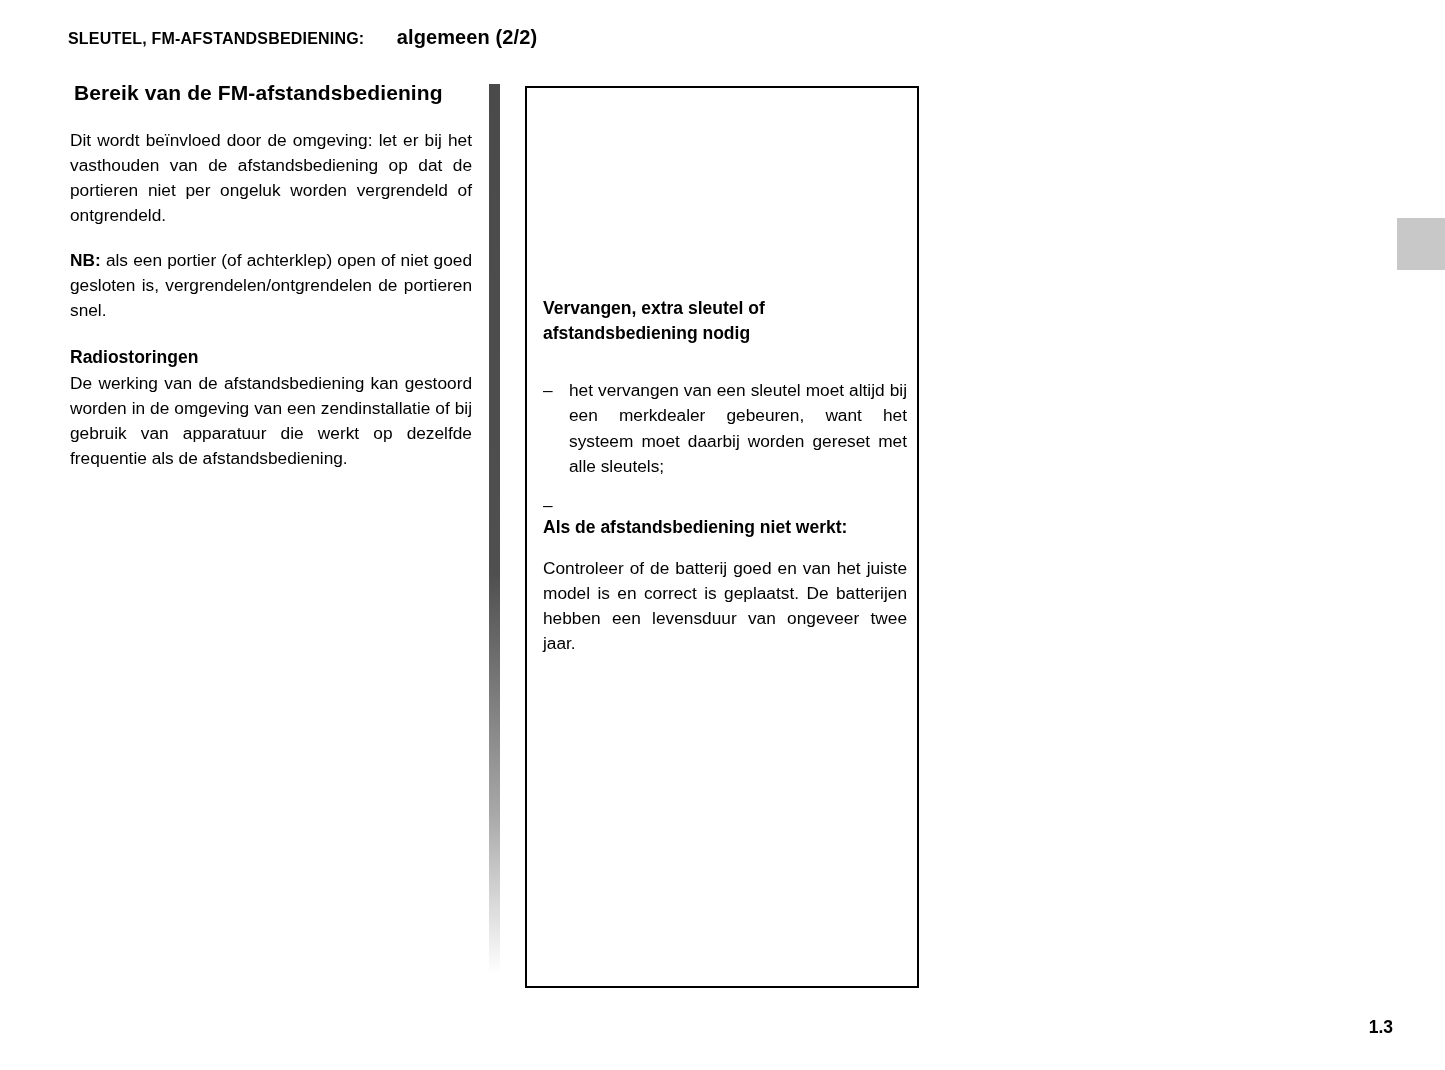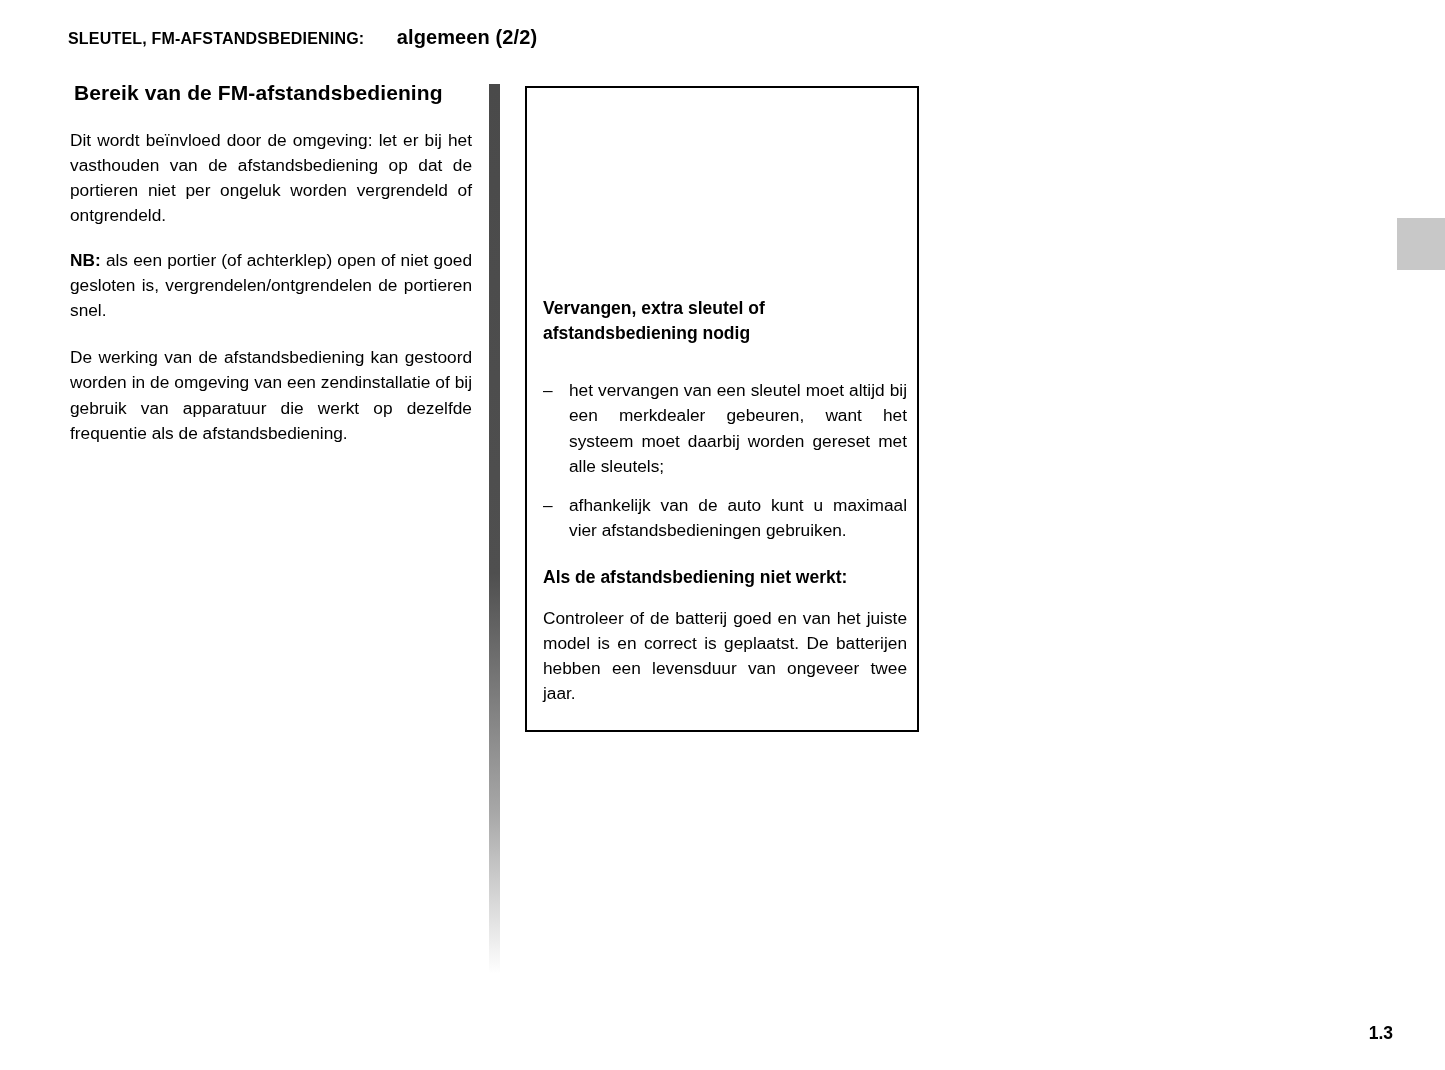"Vervangen, extra sleutel of" .note-box { height: 646px -> 902px }
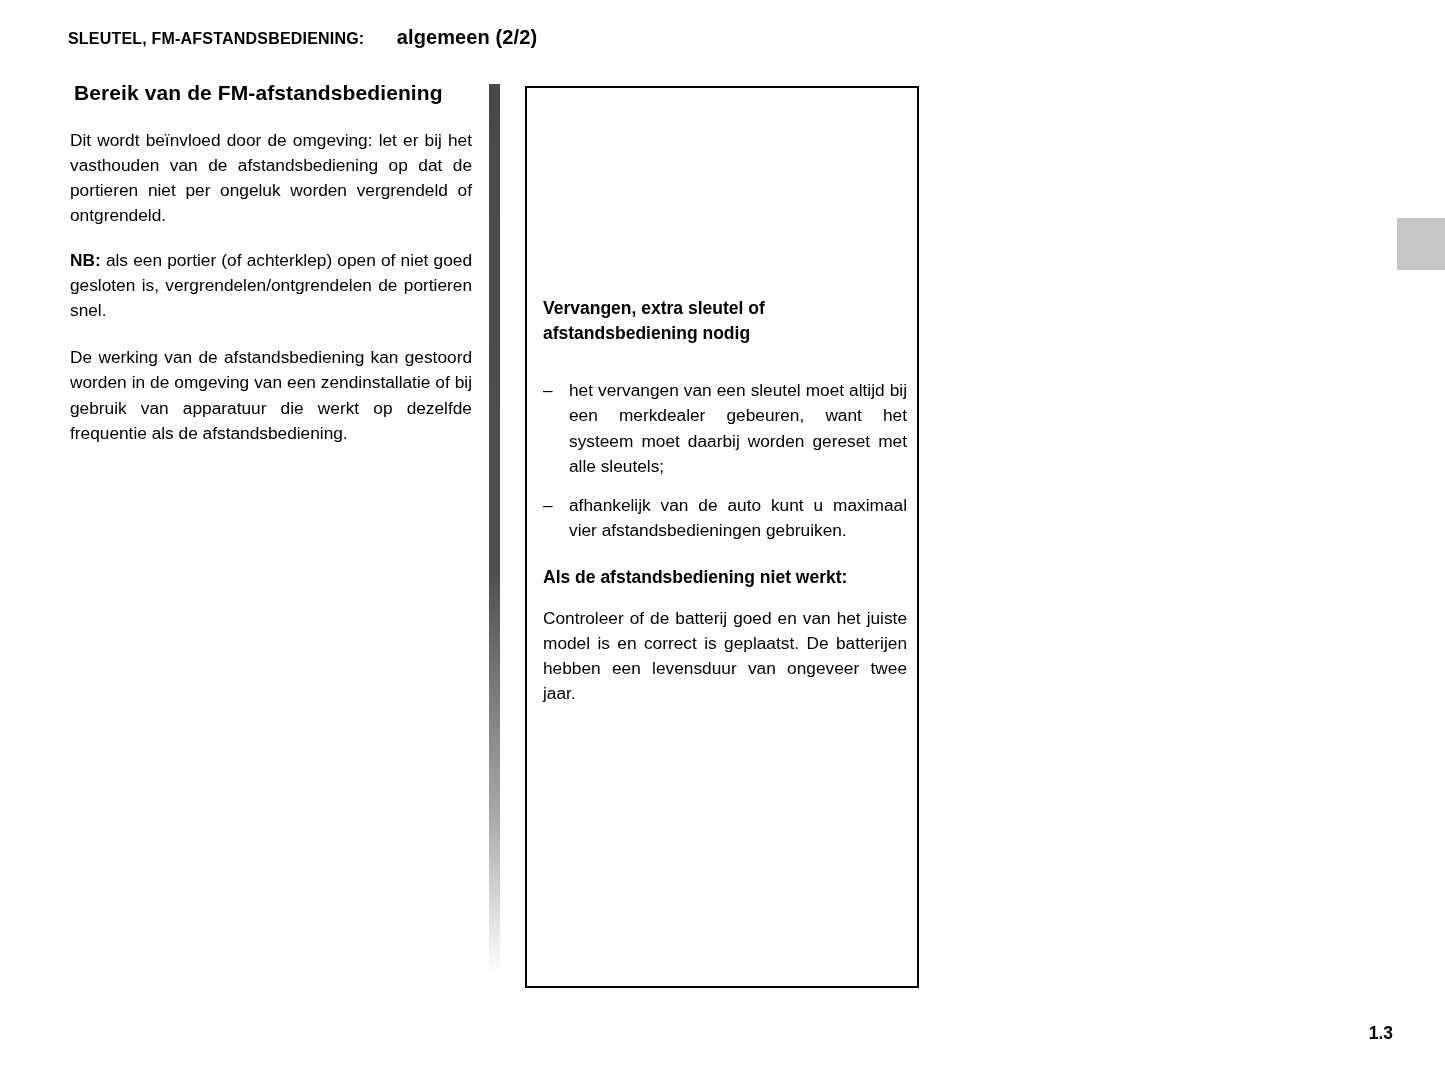"Radiostoringen" p.sub-head { html: none -> <p>Radiostoringen</p> }
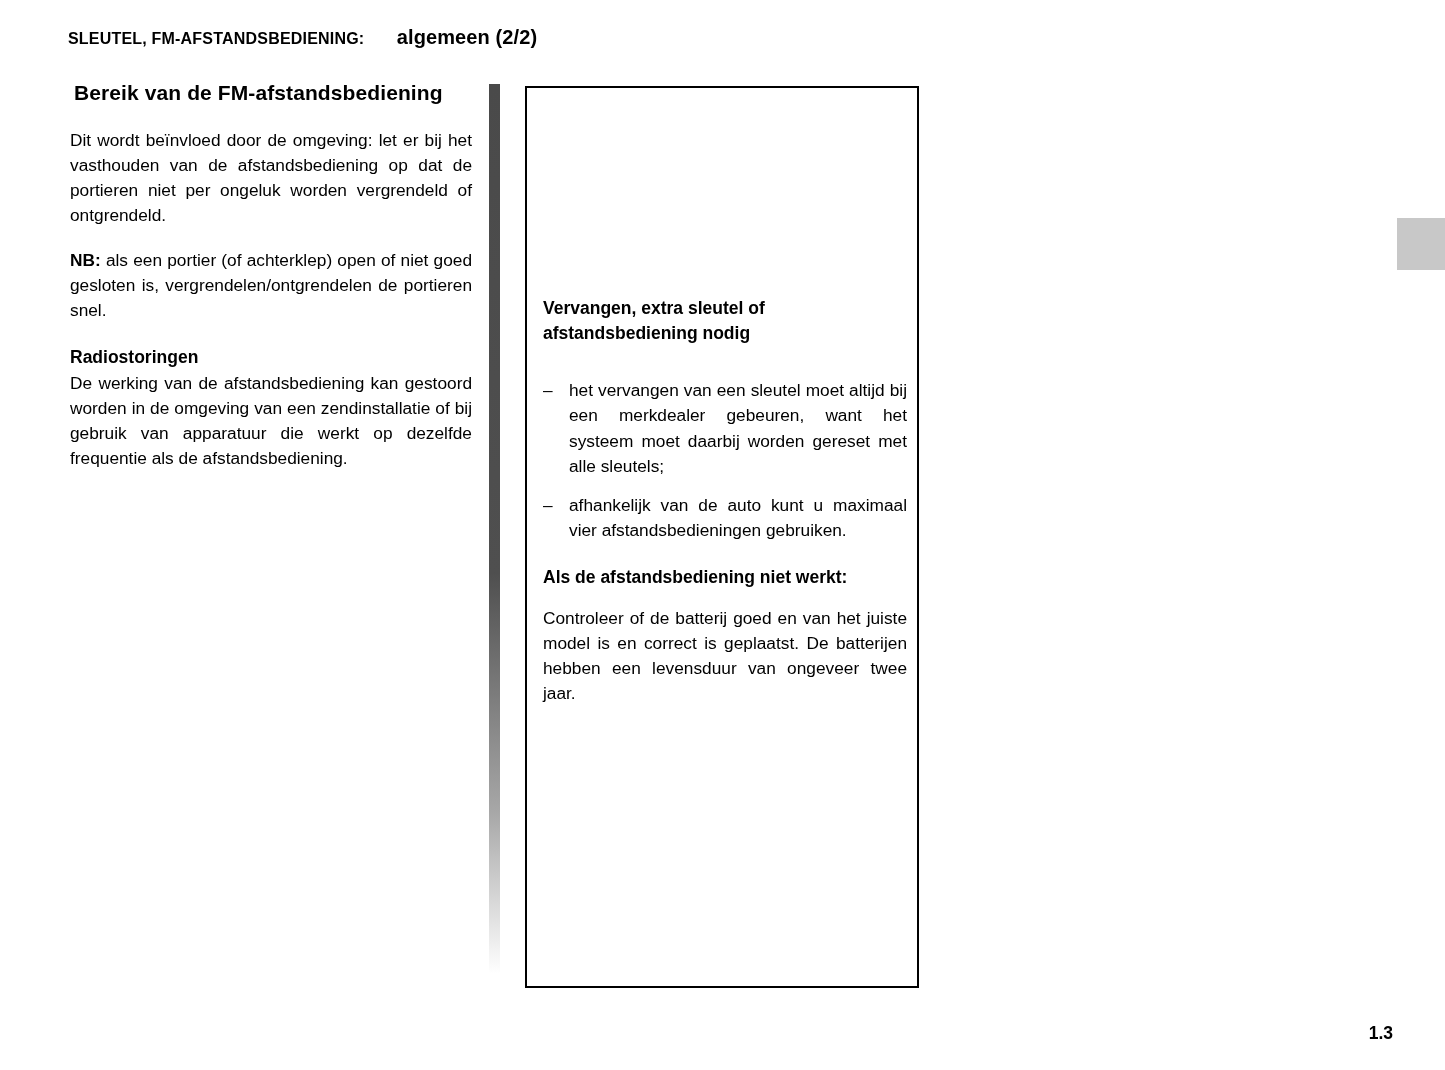"afhankelijk van de auto kunt" span { html: <span>afhankelijk van de auto kunt u maximaal vier afstandsbedieningen gebruiken.</span> -> none }
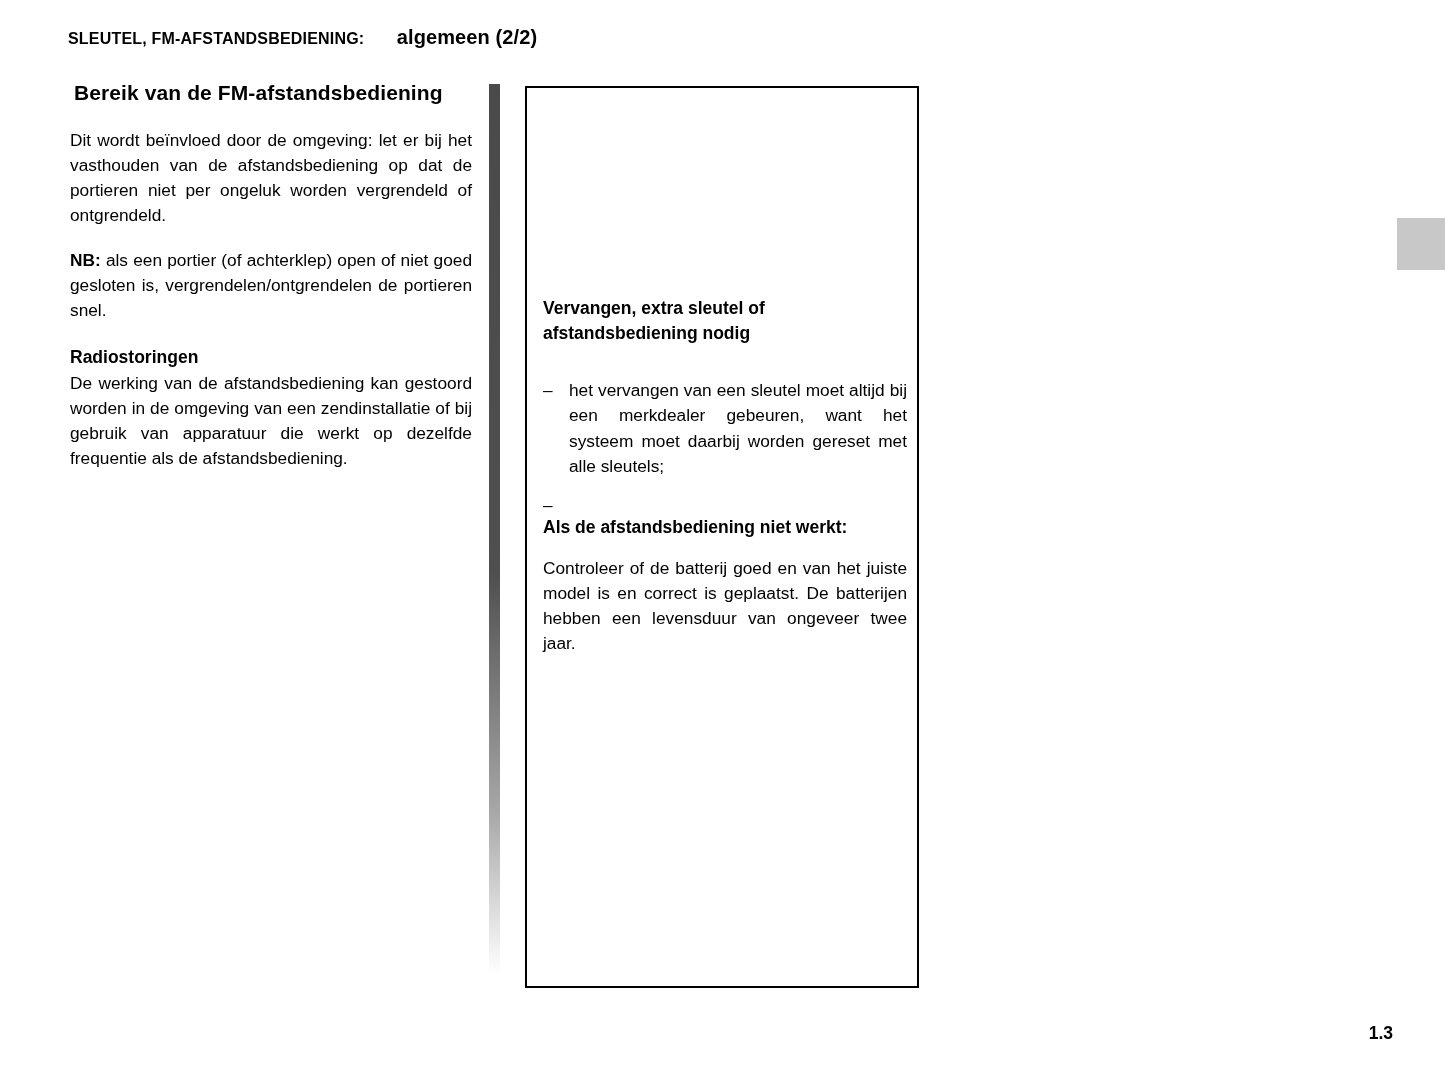"1.3" .folio { bottom: 26px -> 32px }
